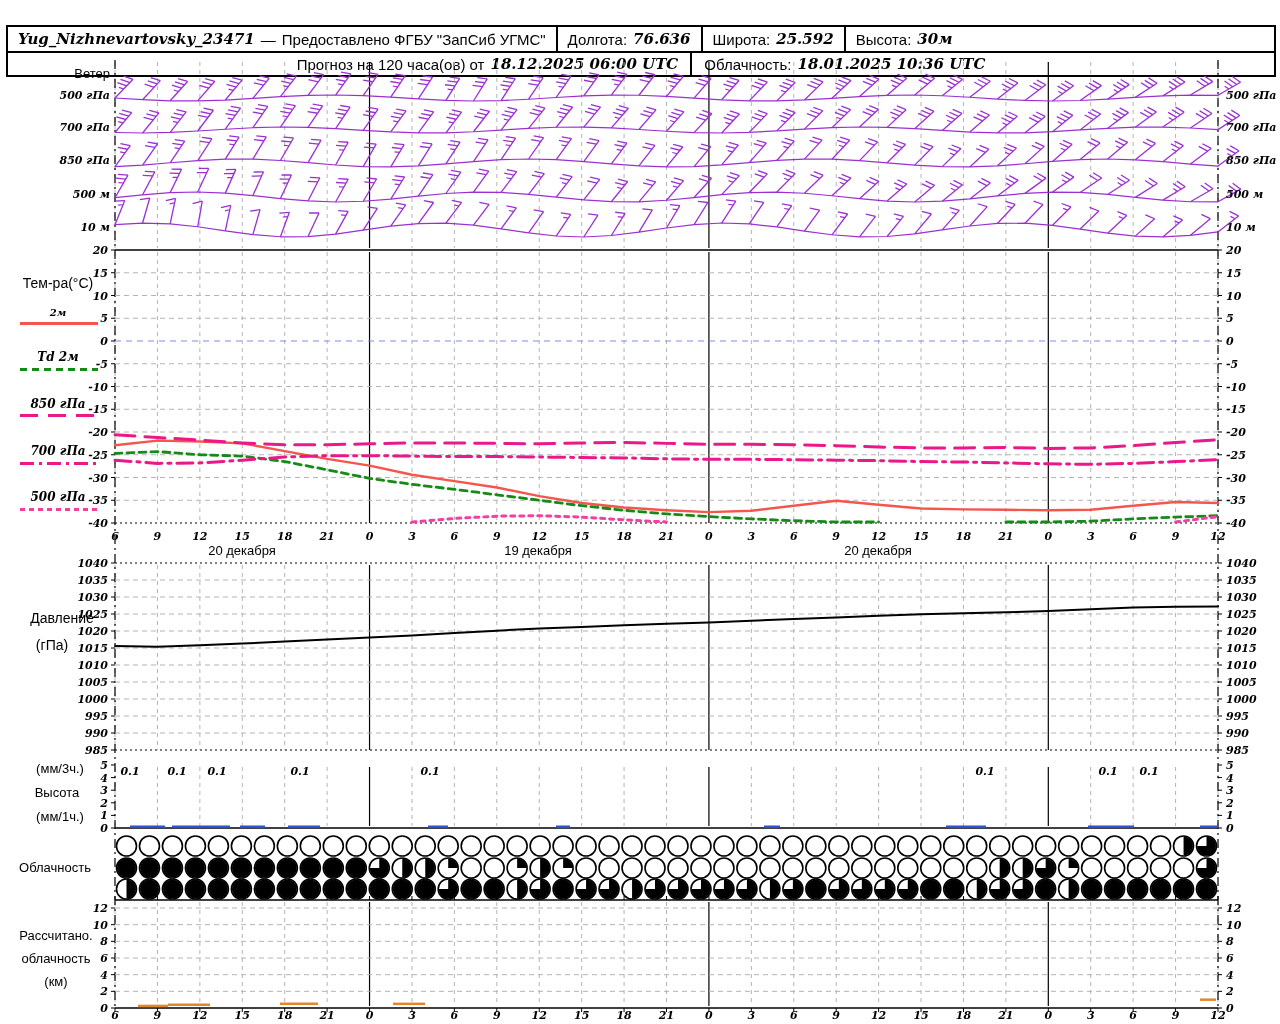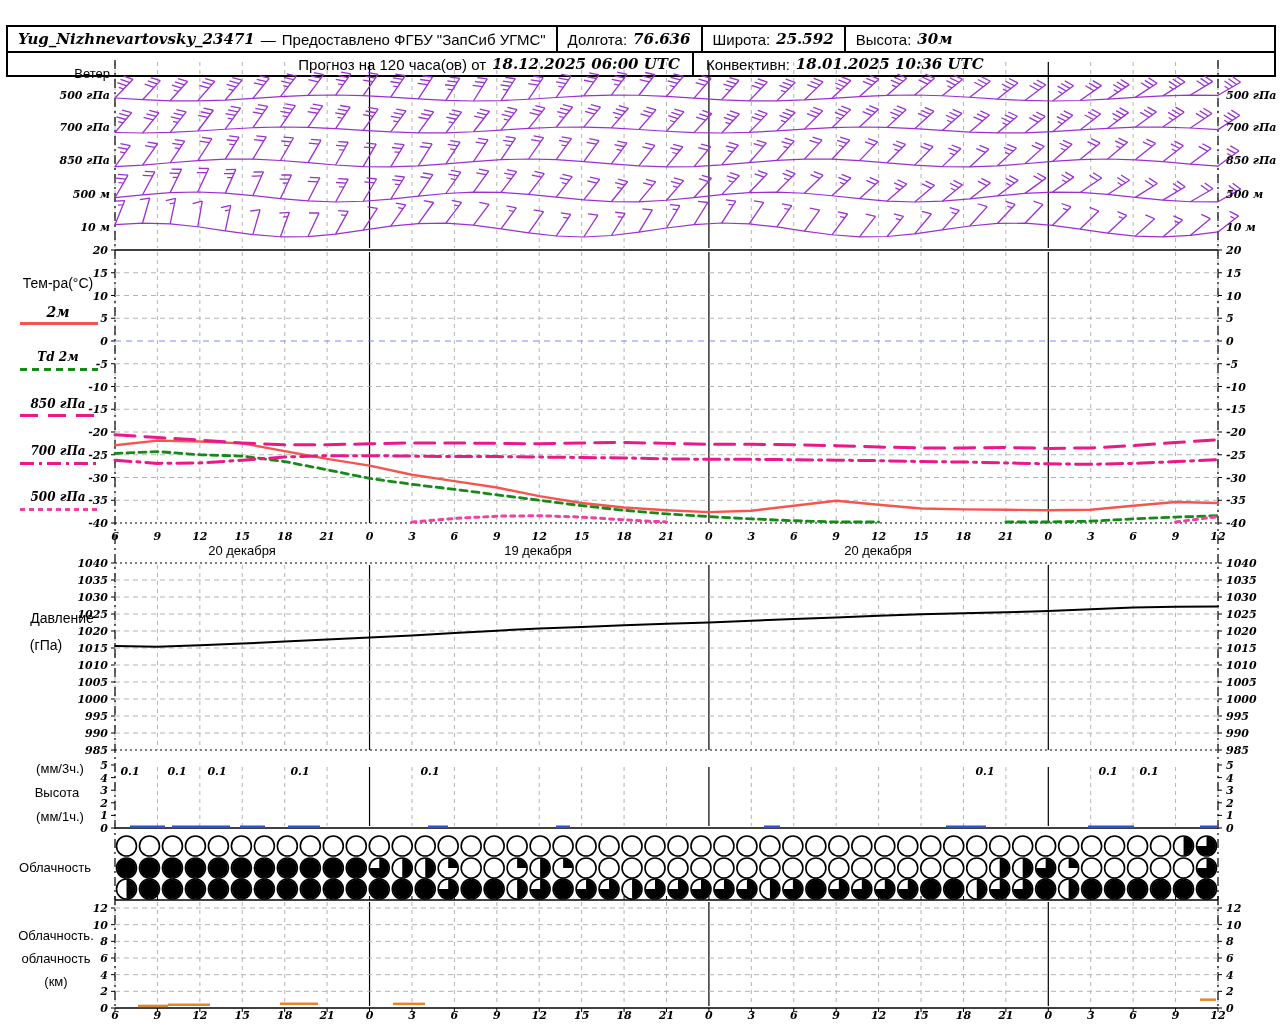"Конвективн:" span { text: Конвективн -> Облачность }
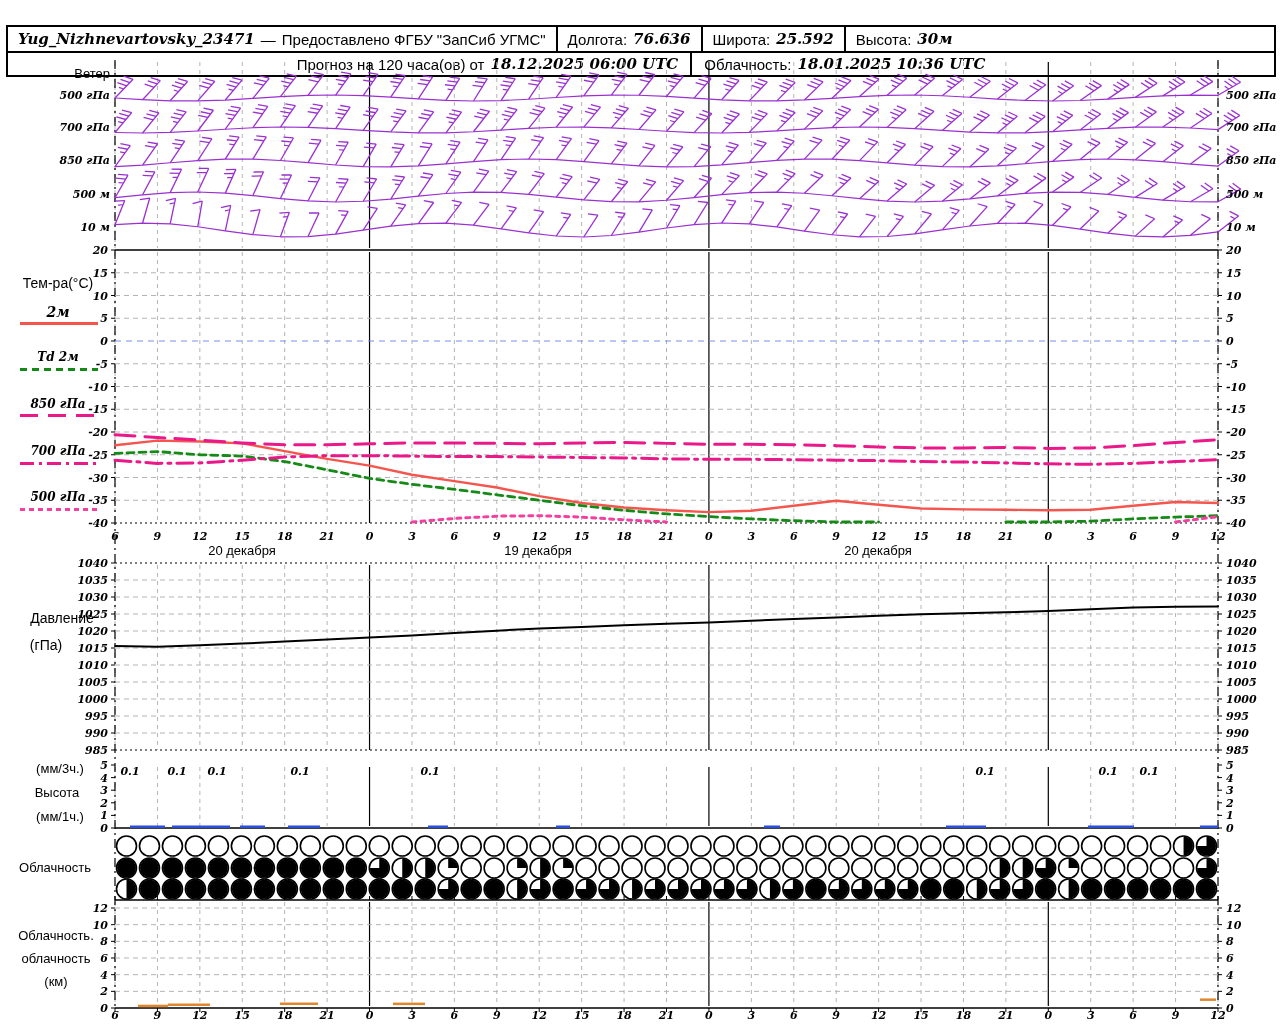"2м" div.num { font-size: 14px -> 10px }
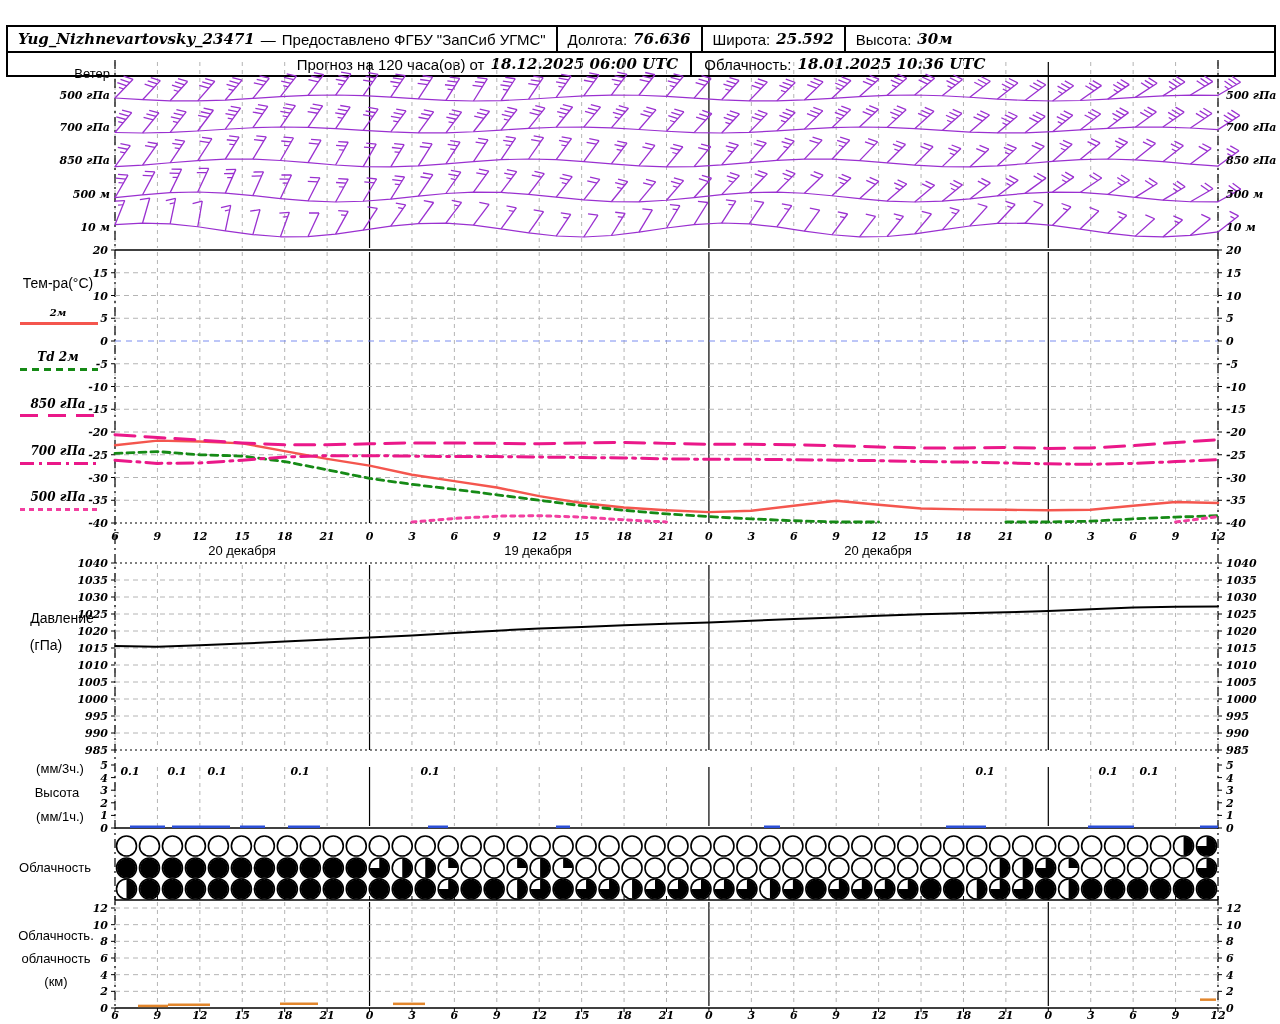"(гПа)" div.lab { left: 46px -> 52px }
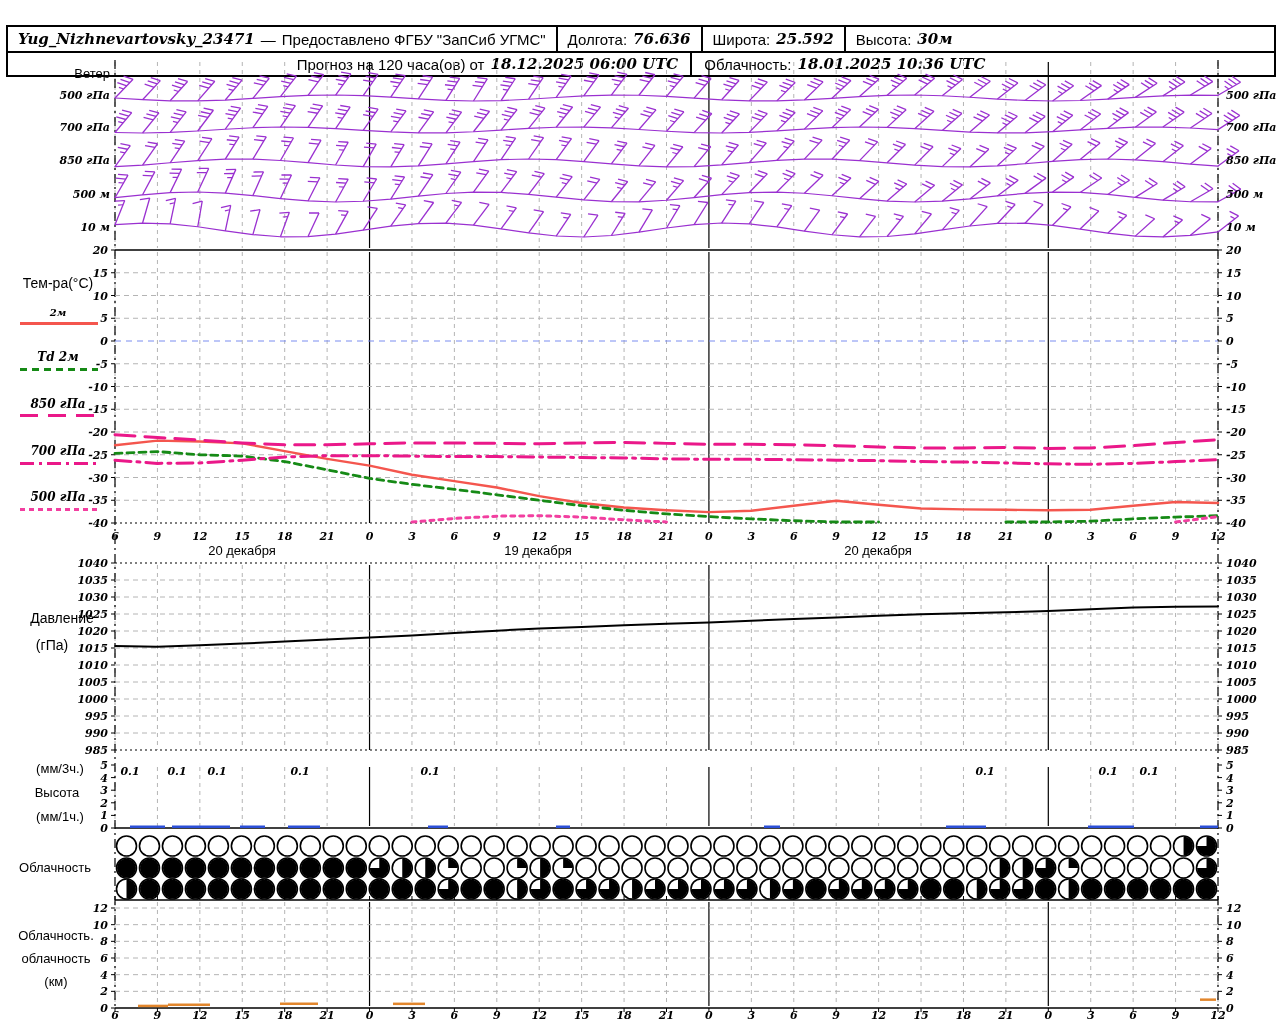"Облачность." div.lab { text: Облачность -> Рассчитано }
